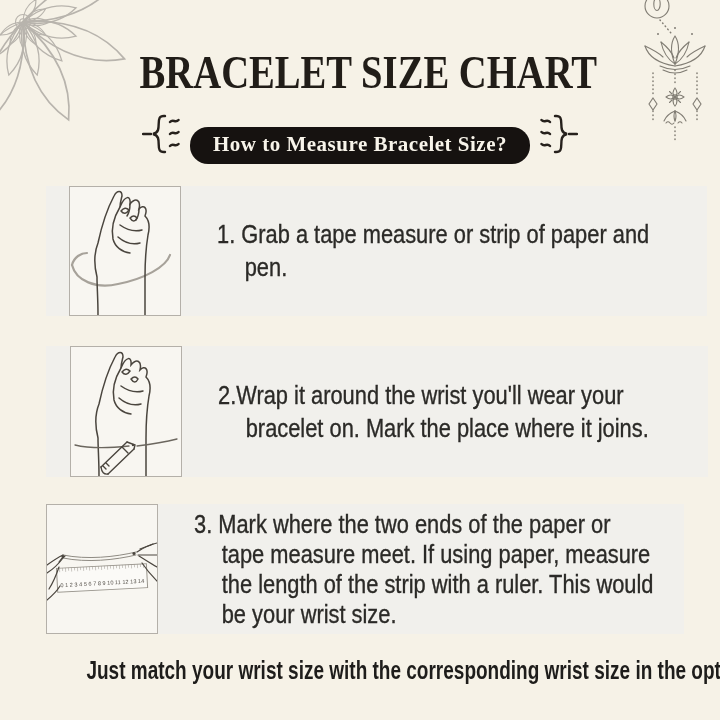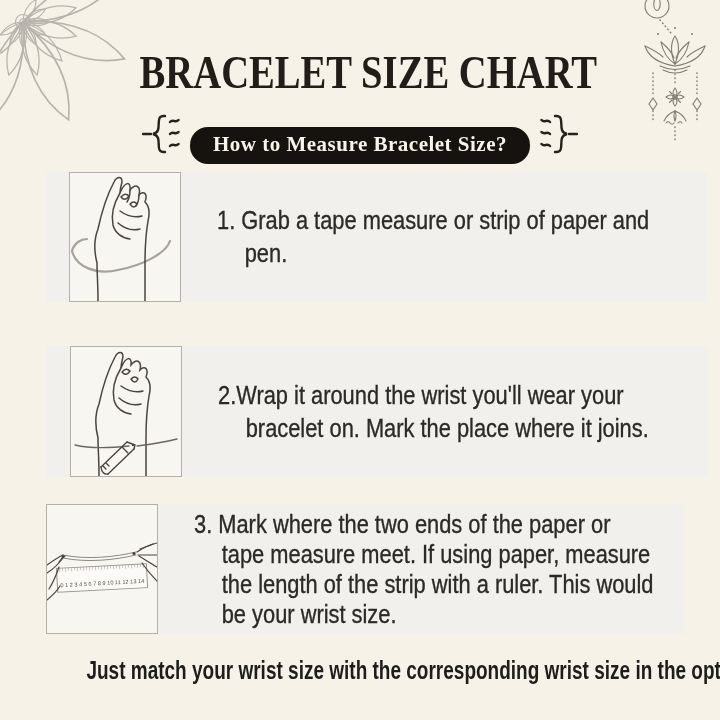"1. Grab a tape measure" .step1 { top: 172px -> 186px }
